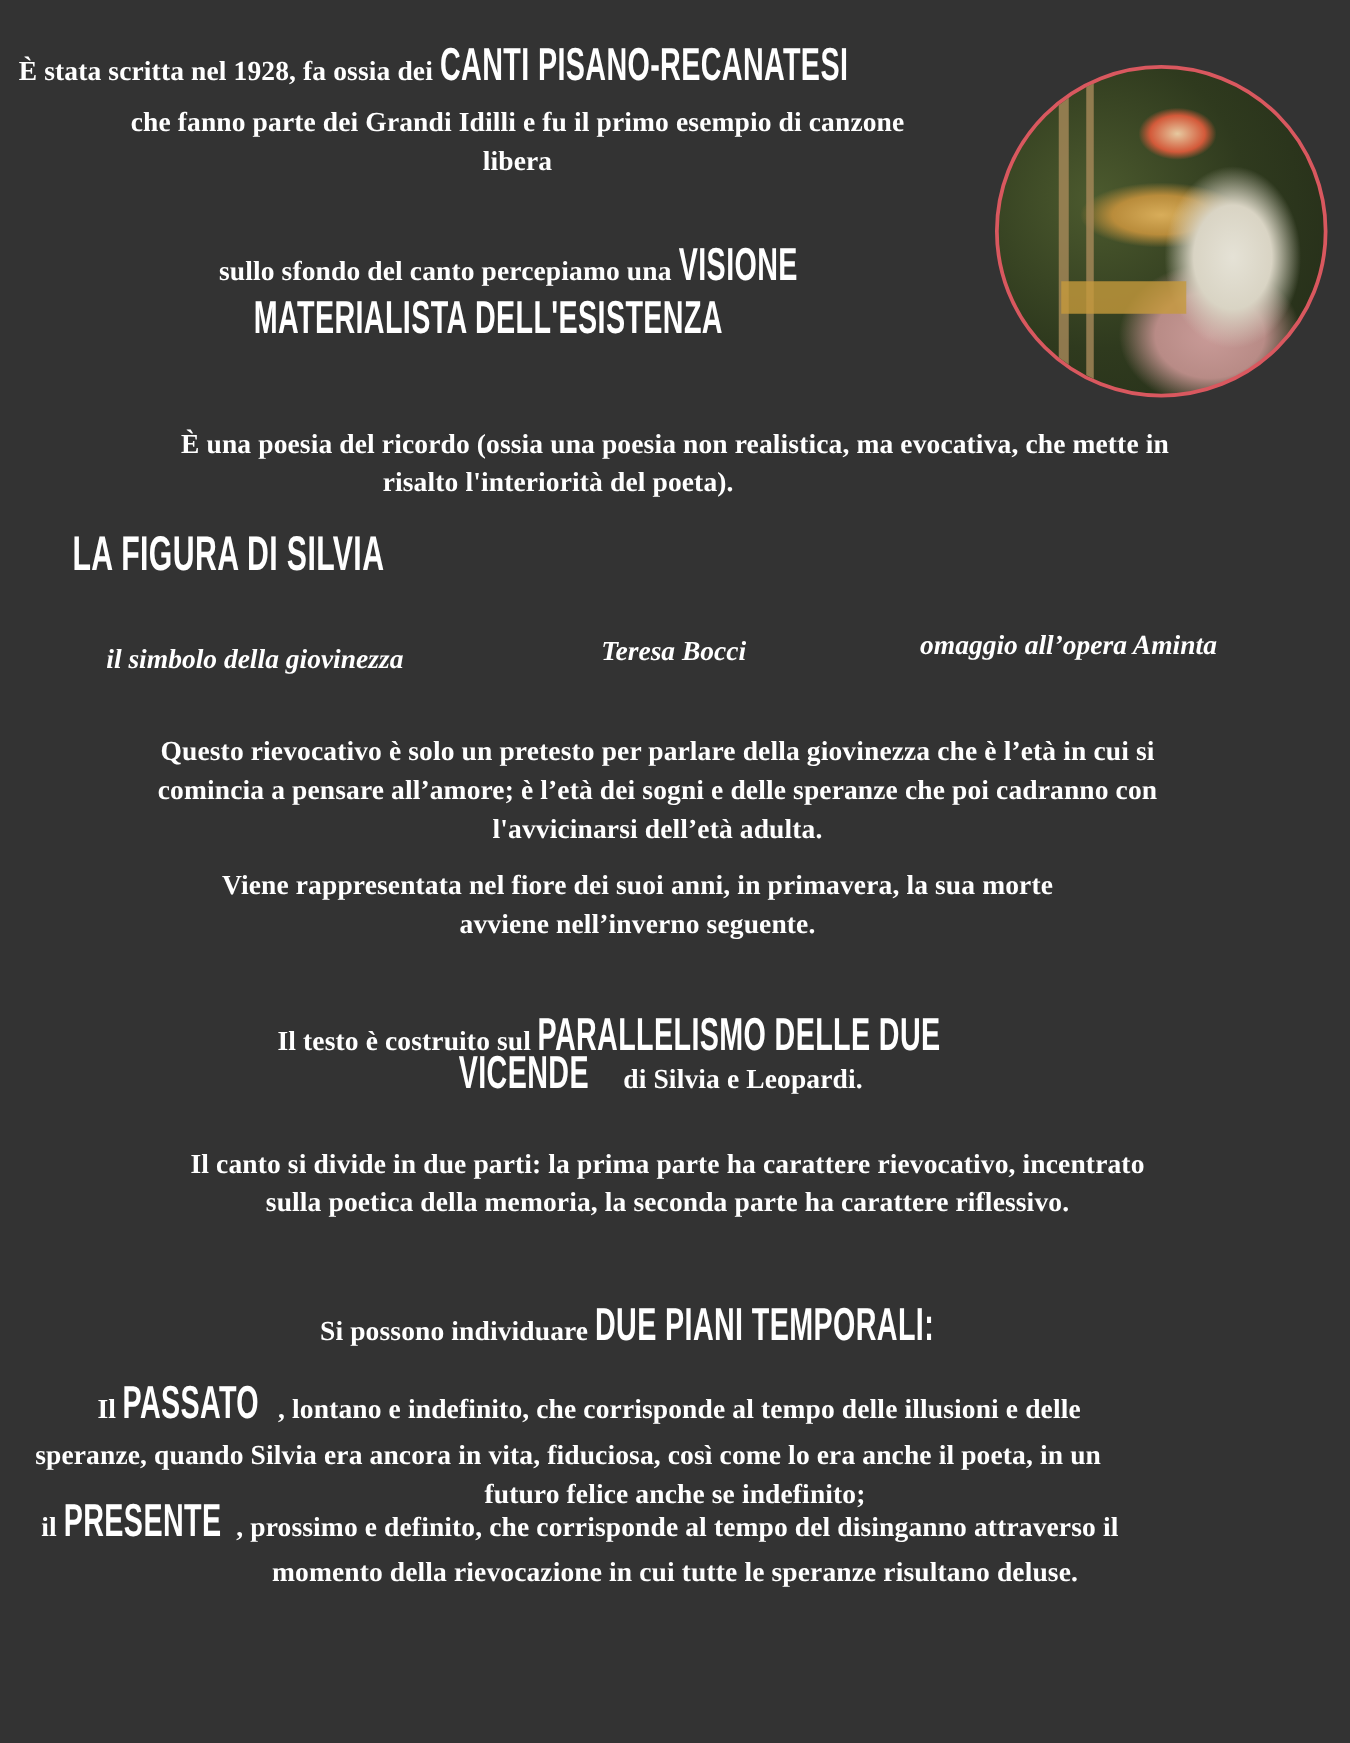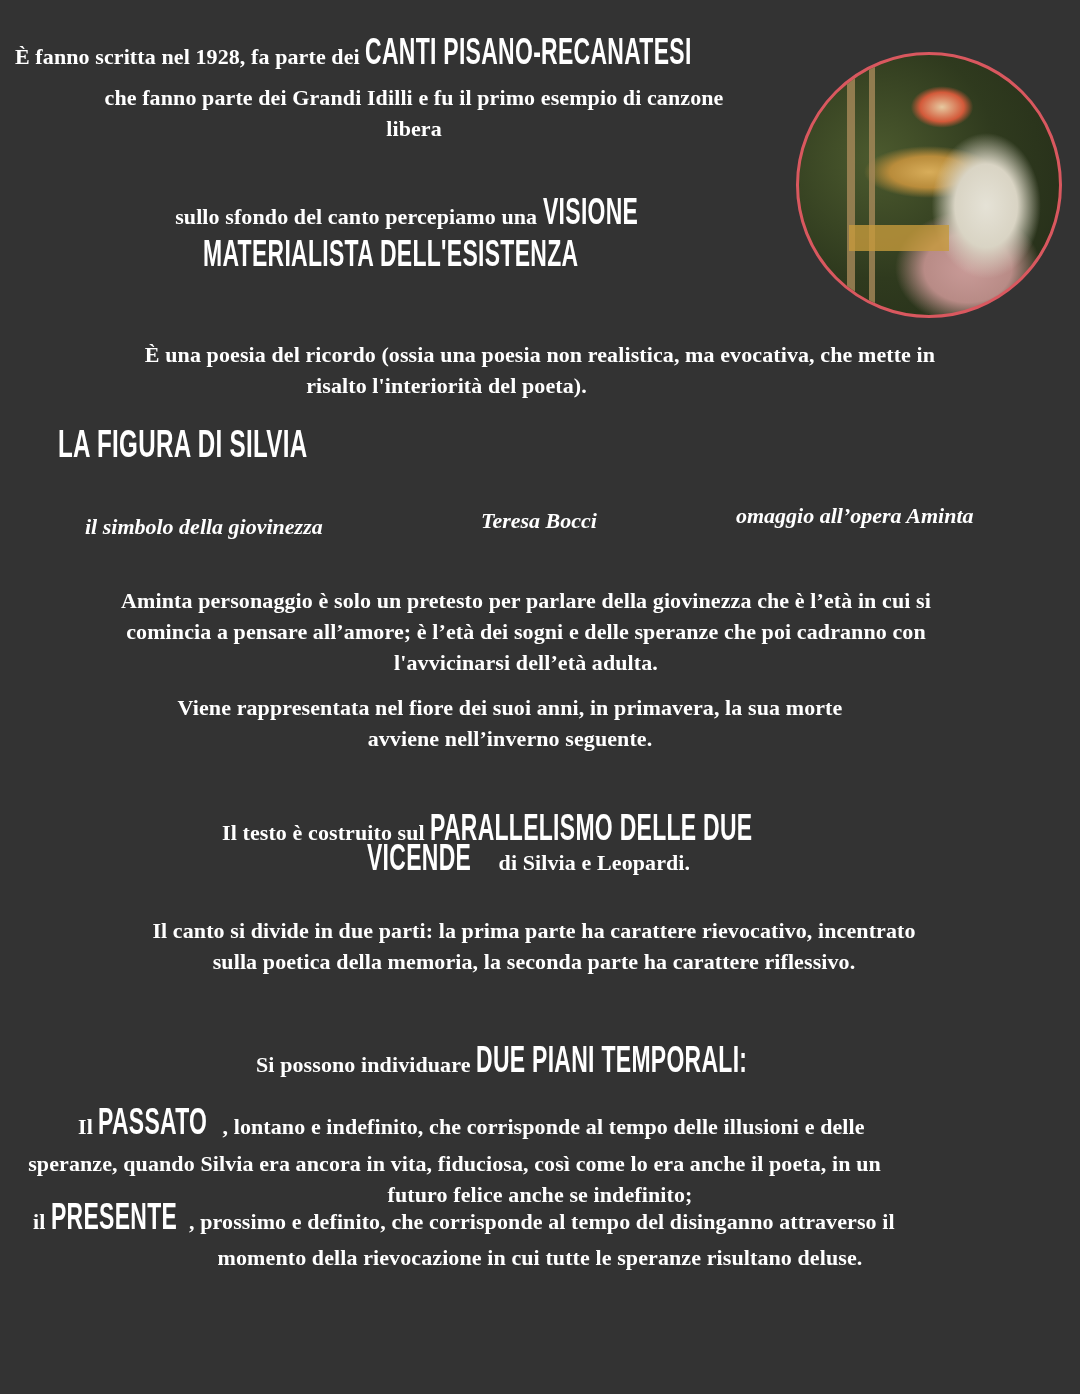"È fanno scritta nel 1928," span { text: fanno scritta nel 1928, fa parte -> stata scritta nel 1928, fa ossia }
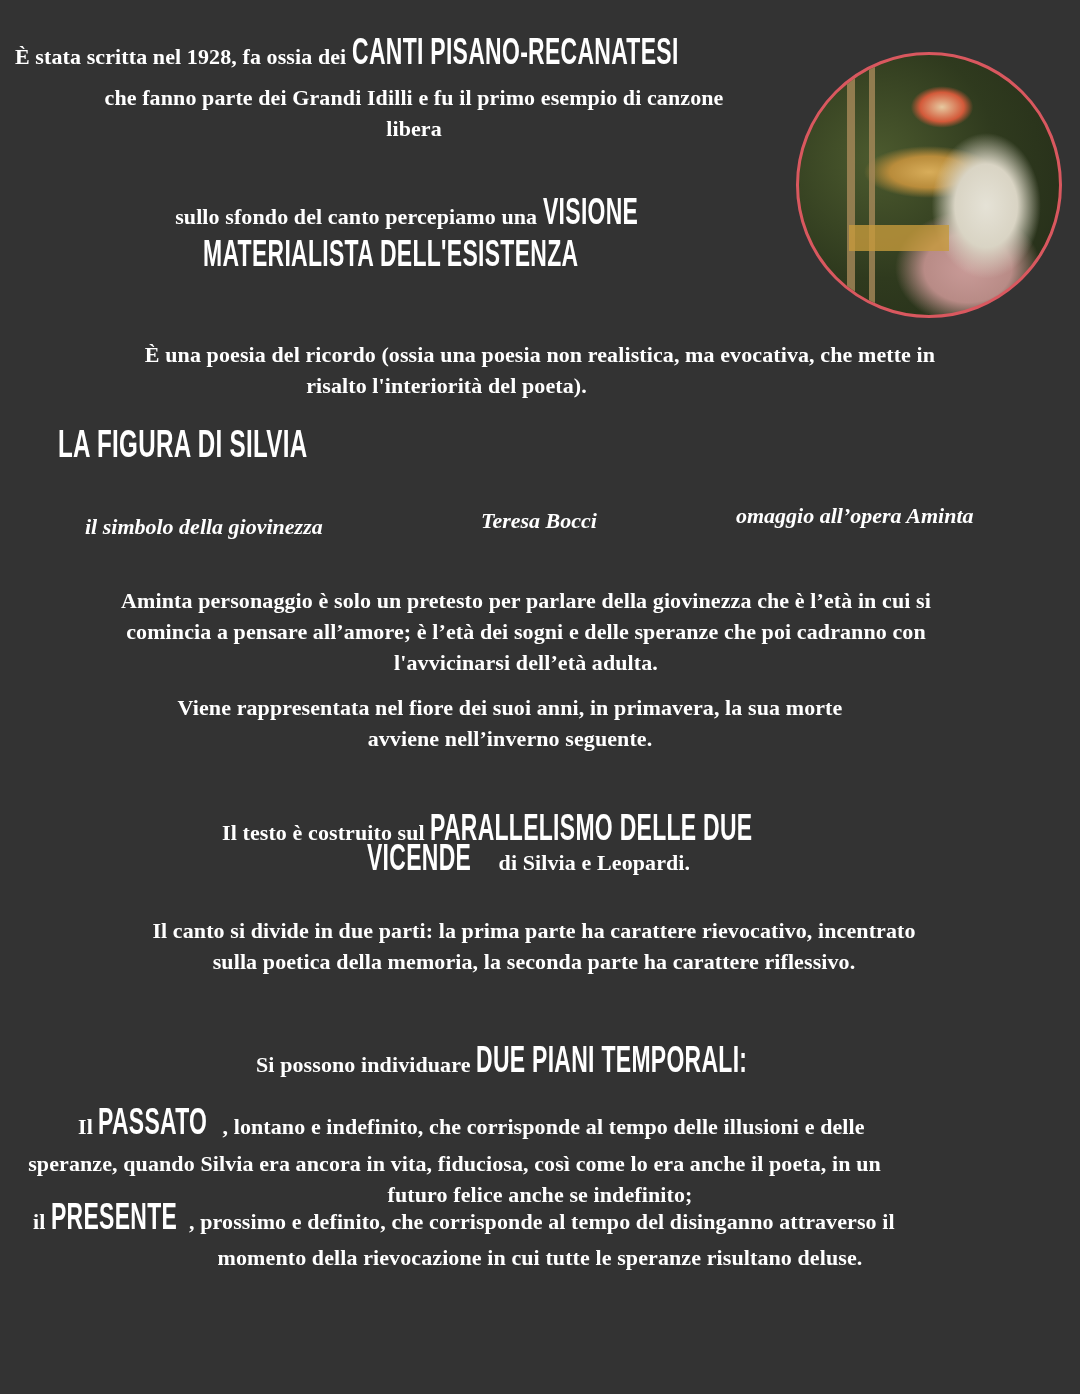"Aminta personaggio è solo un" div.blk { text: Aminta personaggio -> Questo rievocativo }
